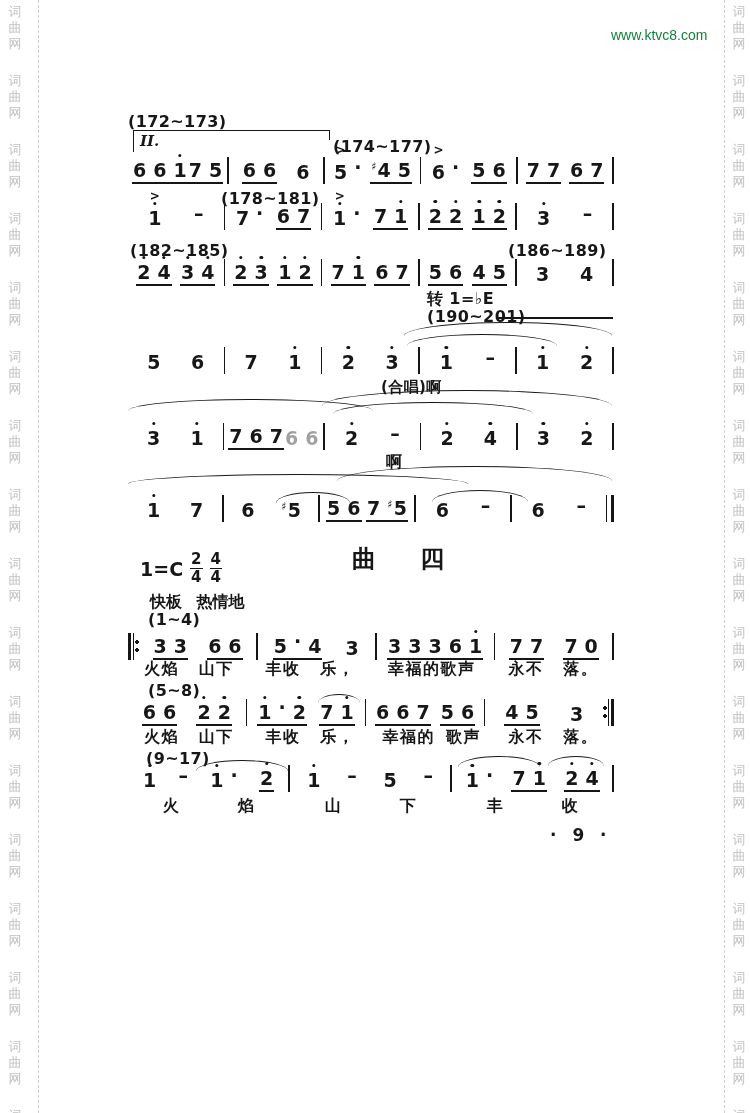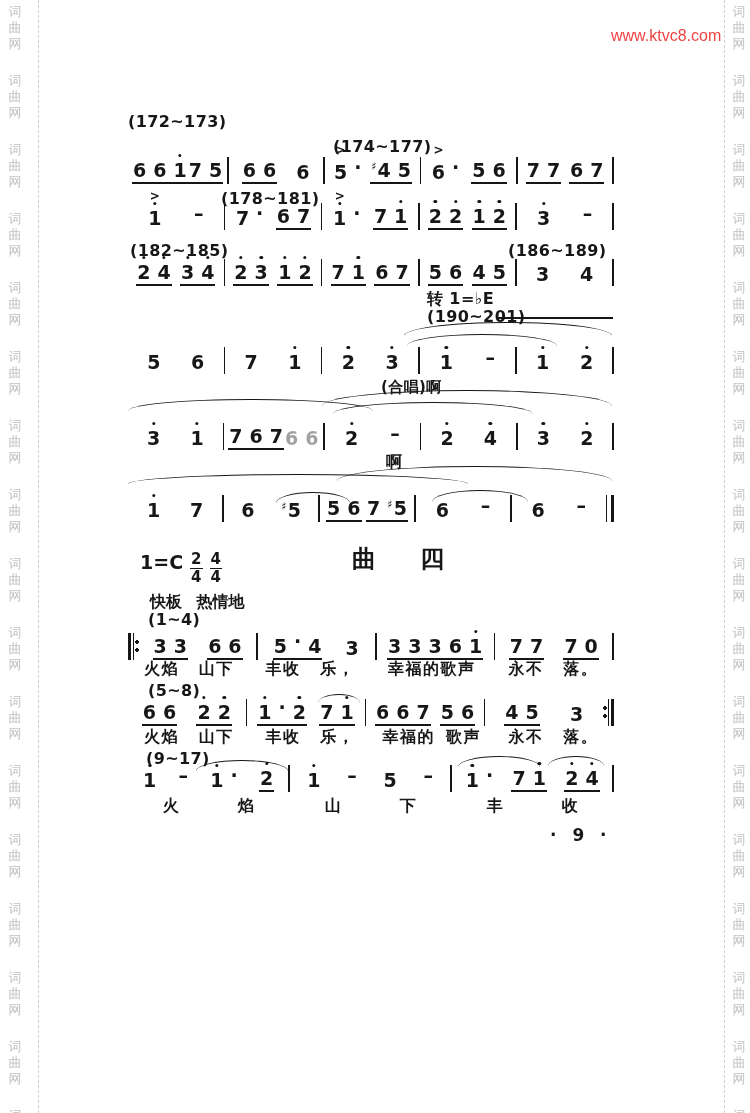"www.ktvc8.com" .site-url { color: #ef4444 -> #15803d; font-size: 16px -> 14px }
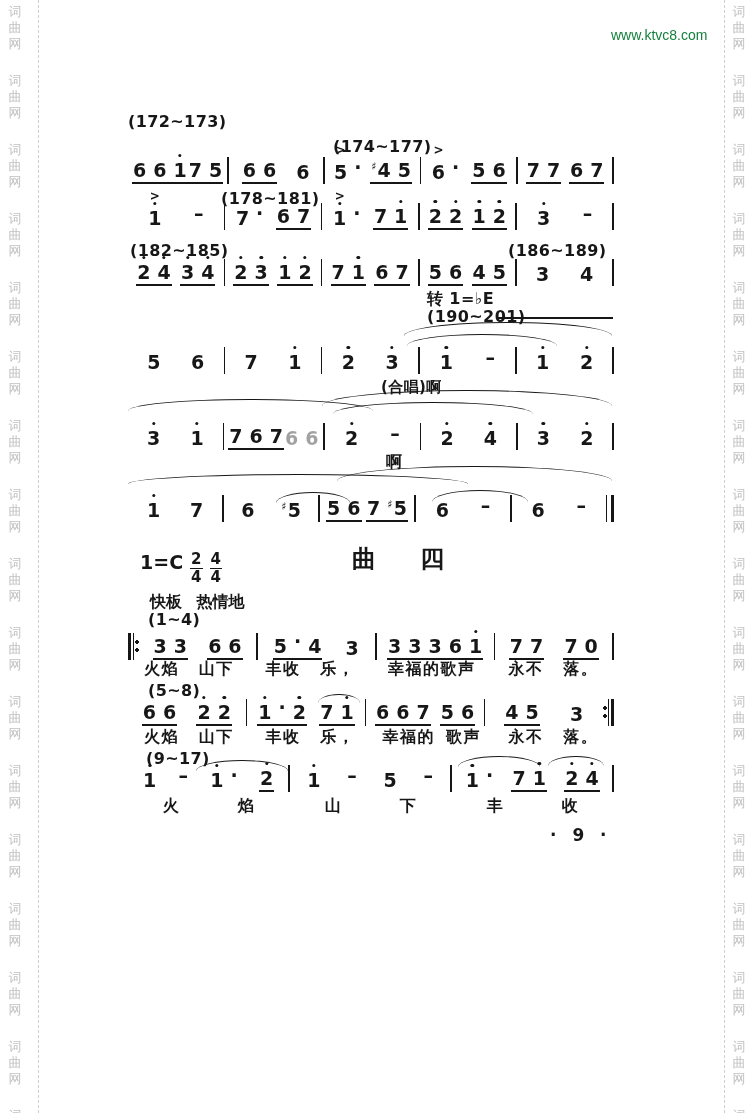"II." div.volta { html: none -> <div> <span>II.</span> </div> }
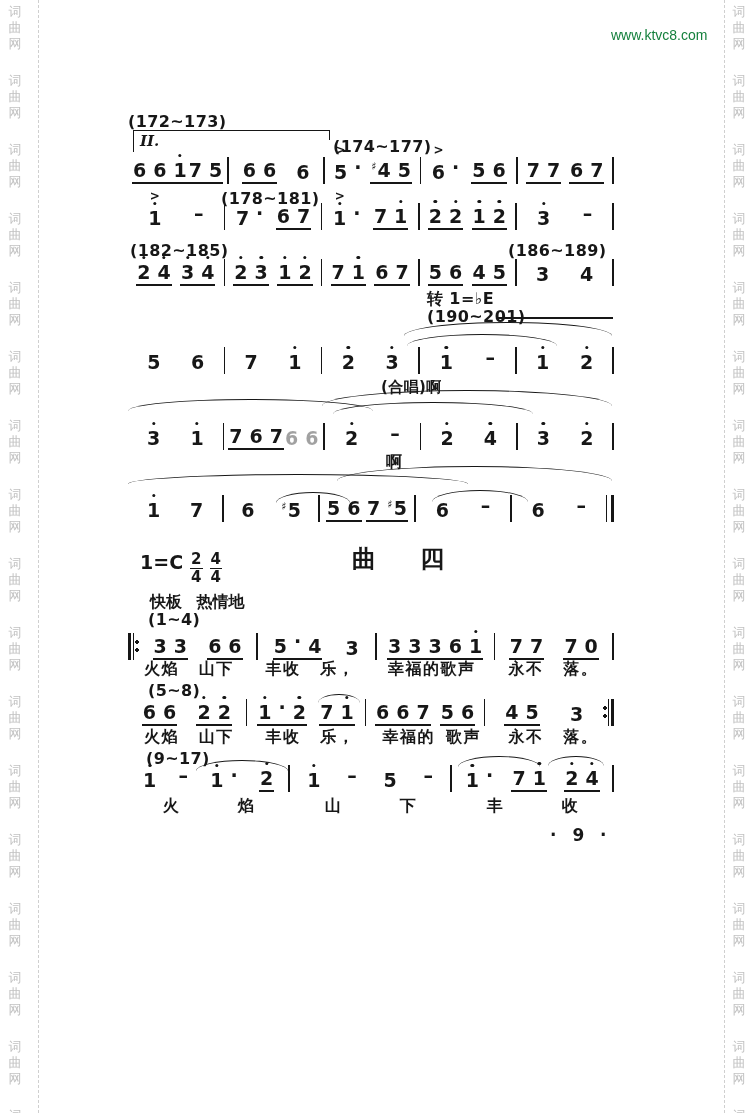"1=C" .keyblock { align-items: none -> center }
